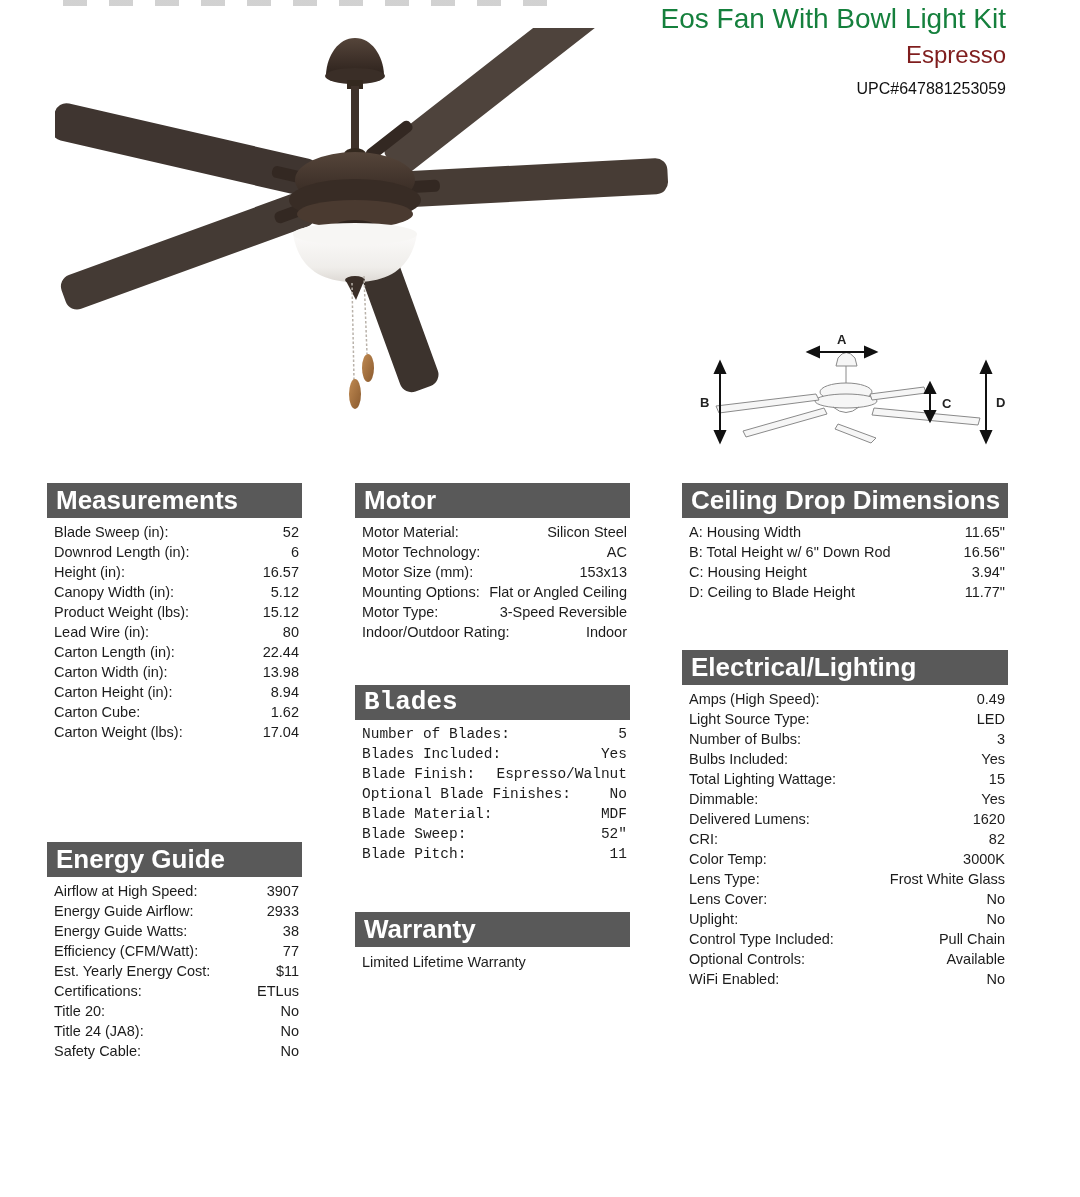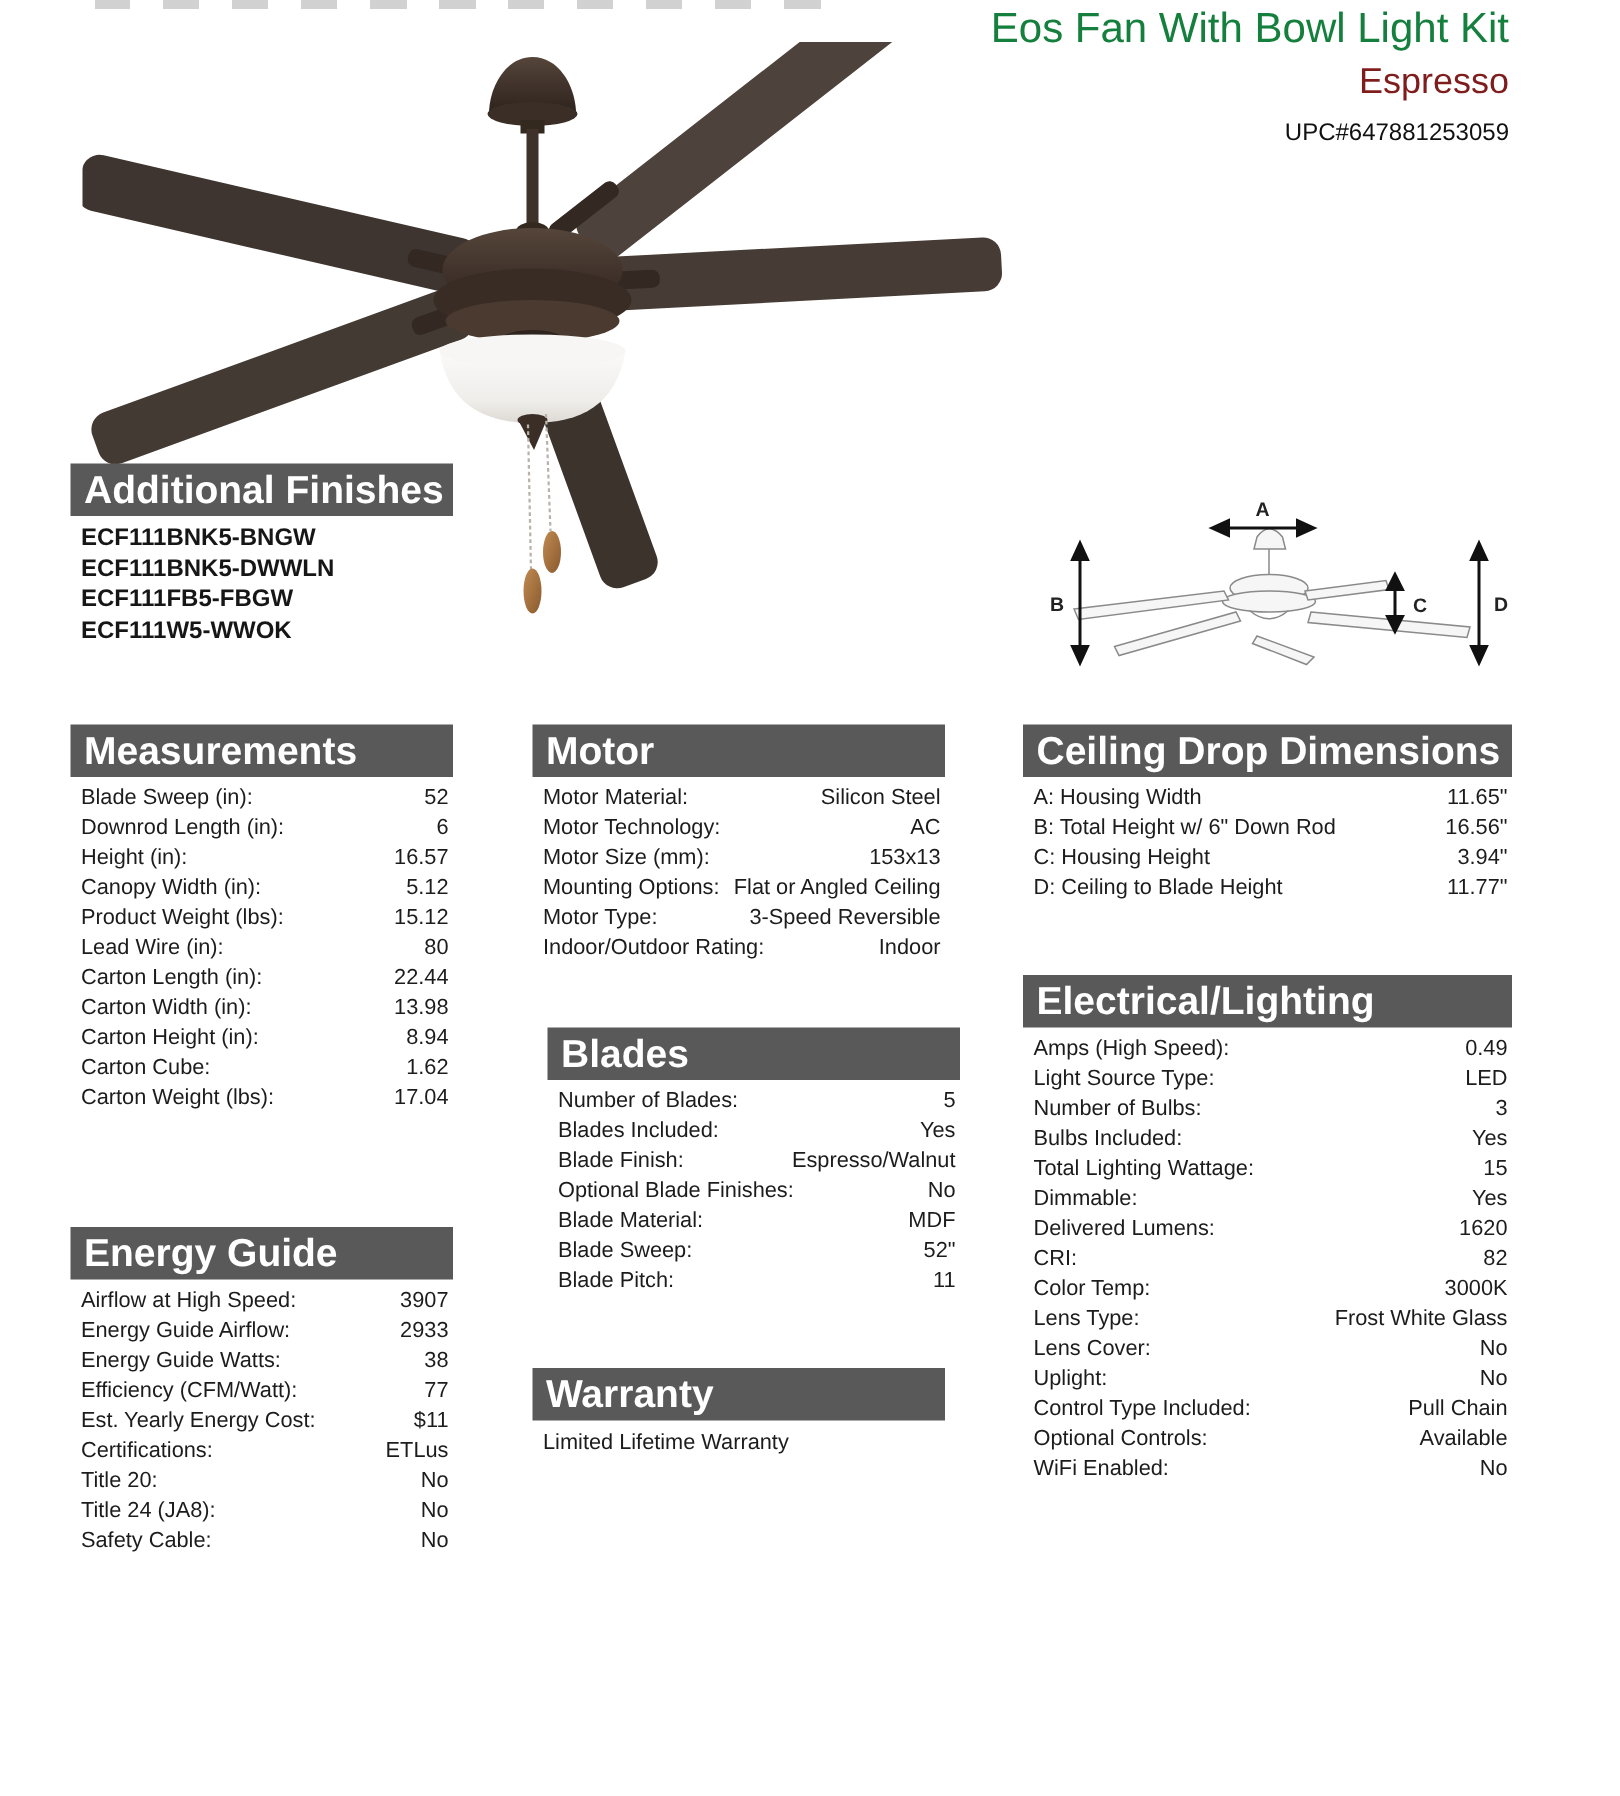"Additional Finishes" section.spec { html: <section> <div>Additional Finishes</div> <div> <div>ECF111BNK5-BNGW</div> <div>ECF111BNK5-DWWLN</div> <div>ECF111FB5-FBGW</div> <div>ECF111W5-WWOK</div> </div> </section> -> none }
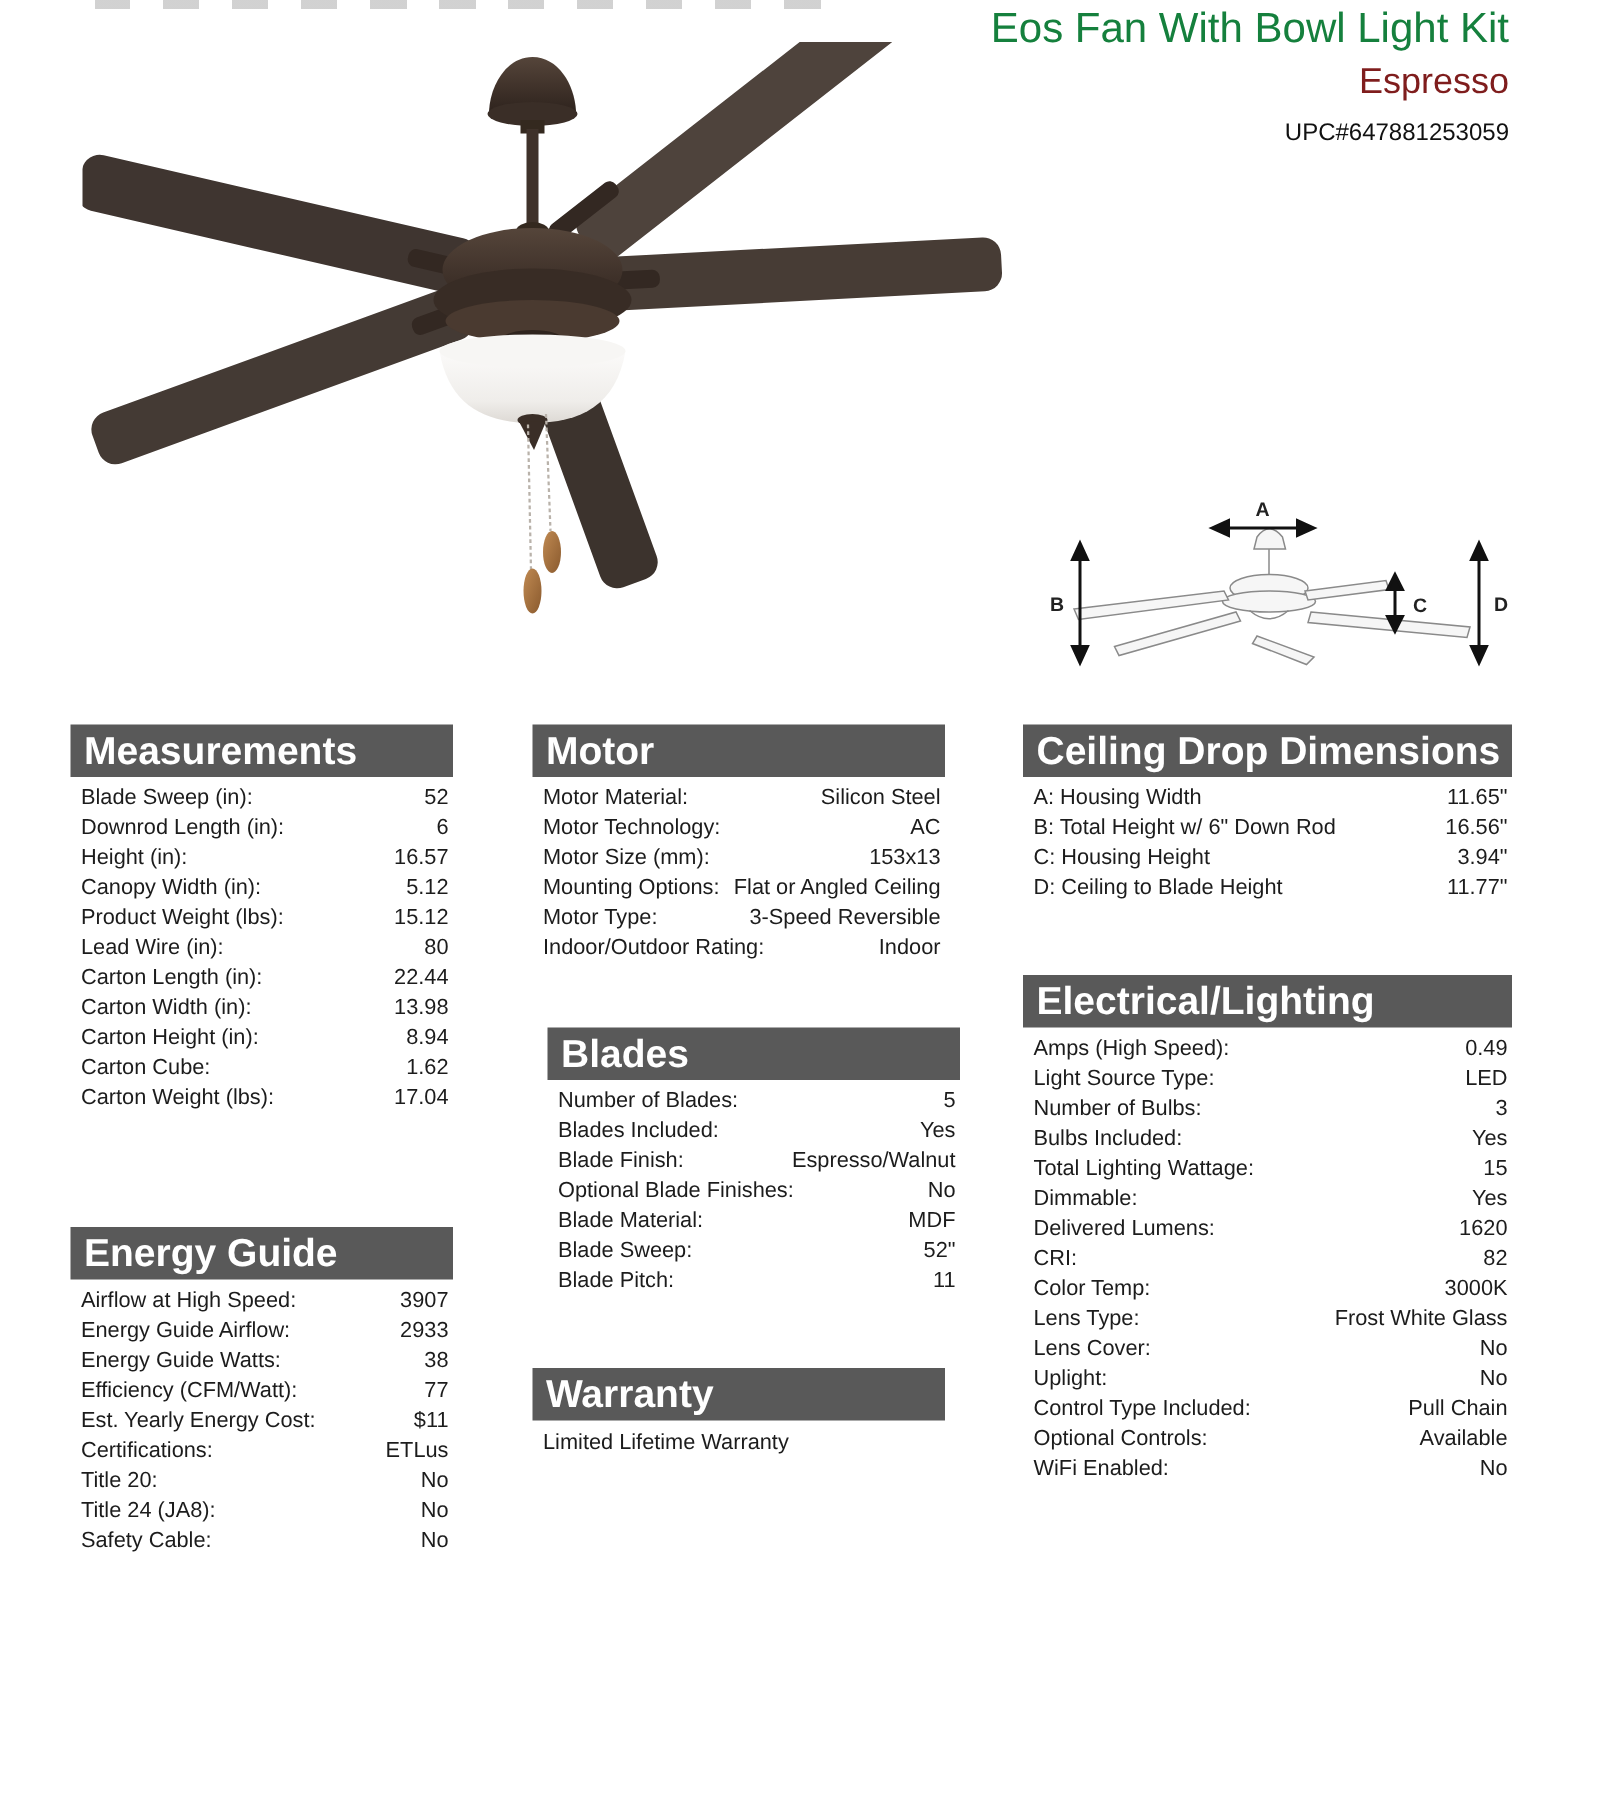"Blades" section.spec { font-family: none -> Liberation Mono, monospace; left: 365px -> 355px }
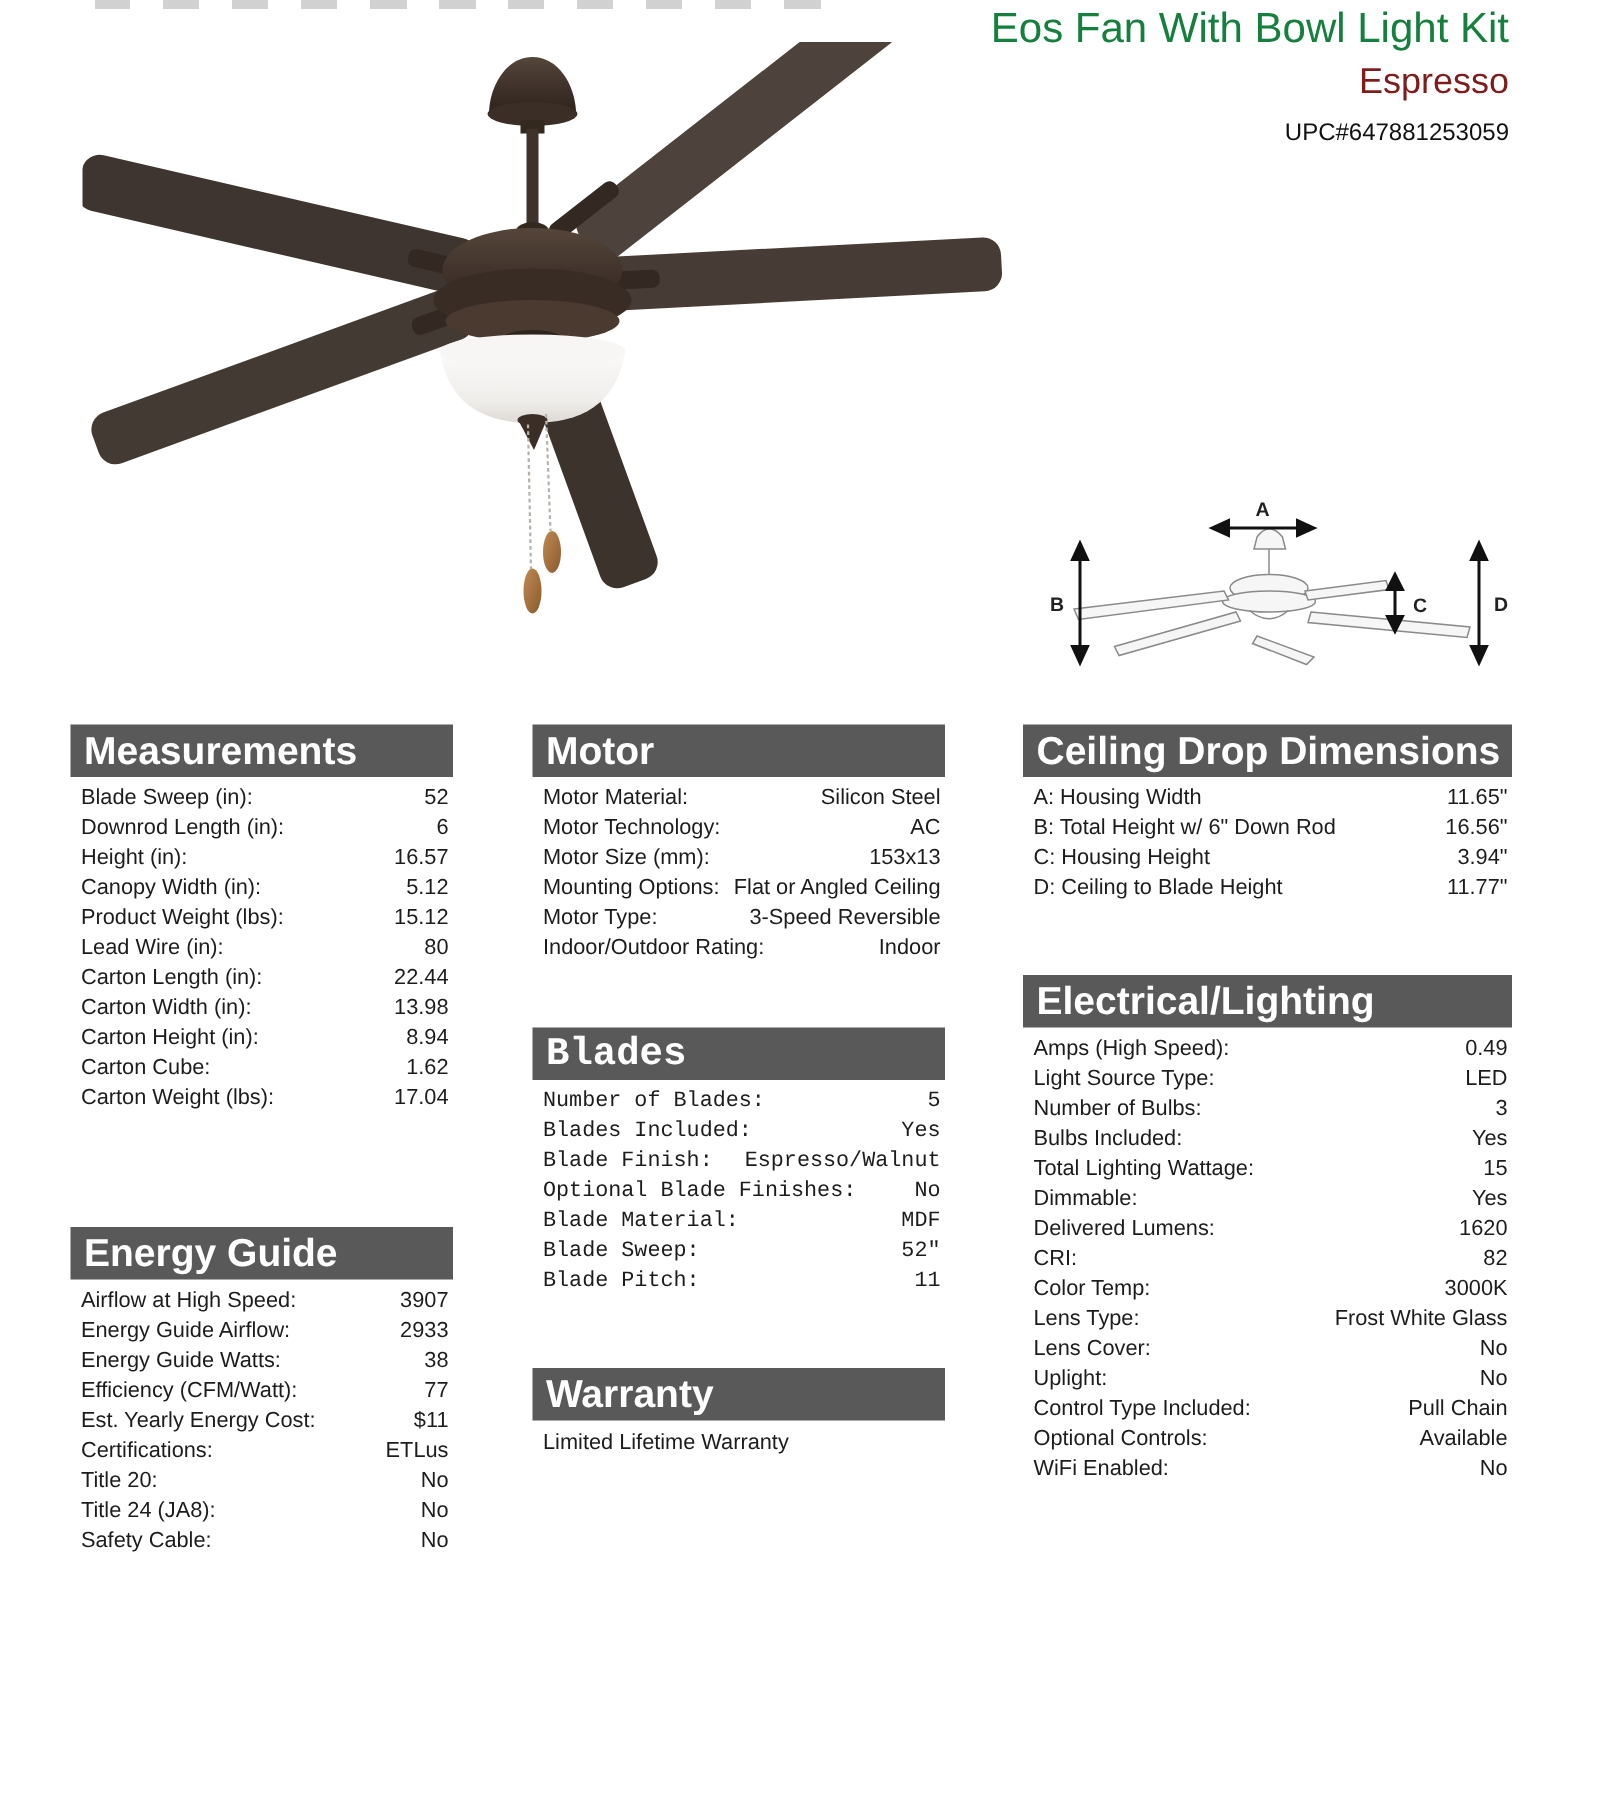"Energy Guide" section.spec { top: 818px -> 842px }
